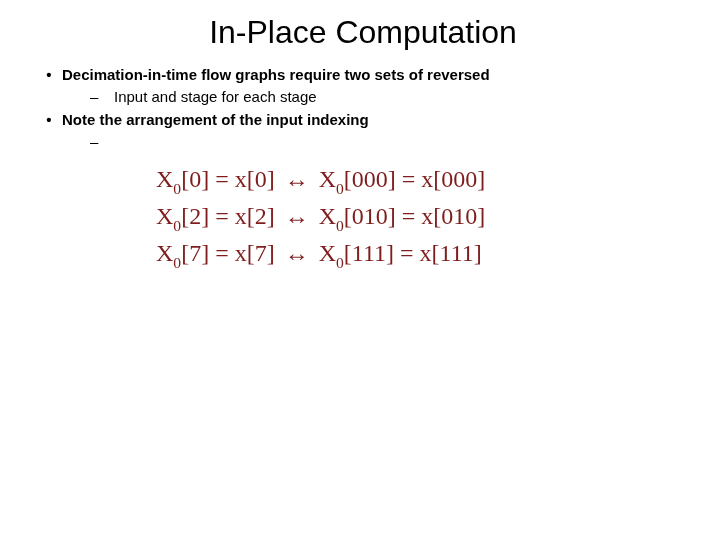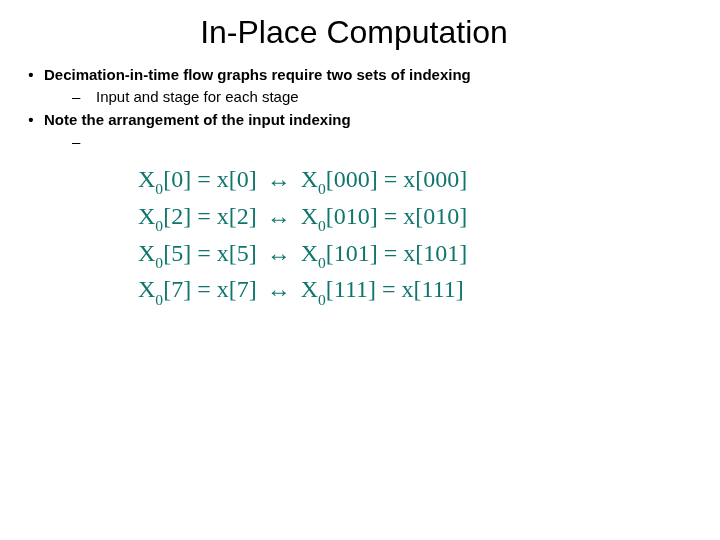"In-Place Computation" .slide { padding: 10px 30px 20px 18px -> 10px 30px 20px 36px }
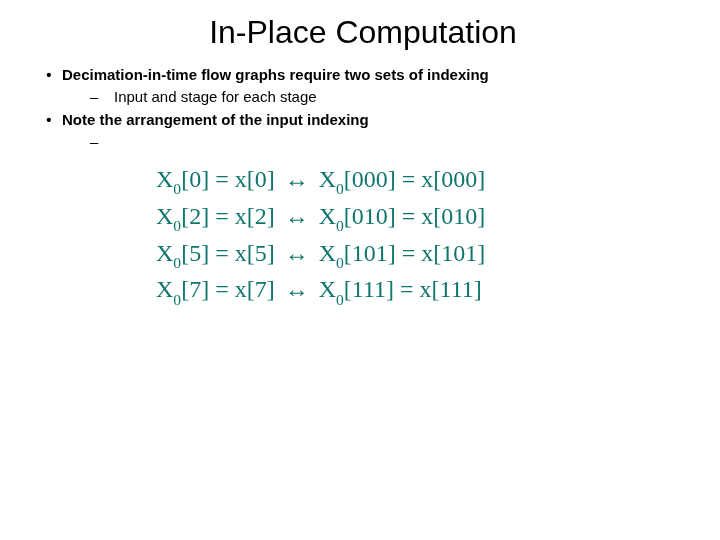"Decimation-in-time flow graphs require" span { text: indexing -> reversed }
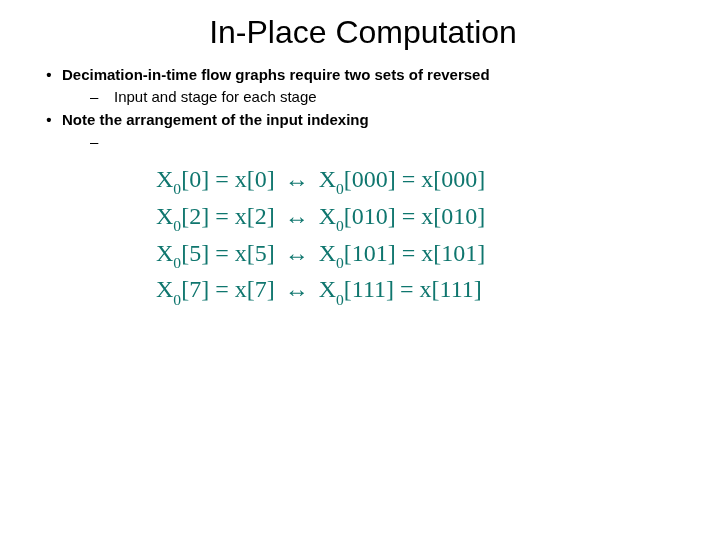"X0[0] = x[0] ↔ X0[000]" .eqblock { color: #0f766e -> #7f1d1d }
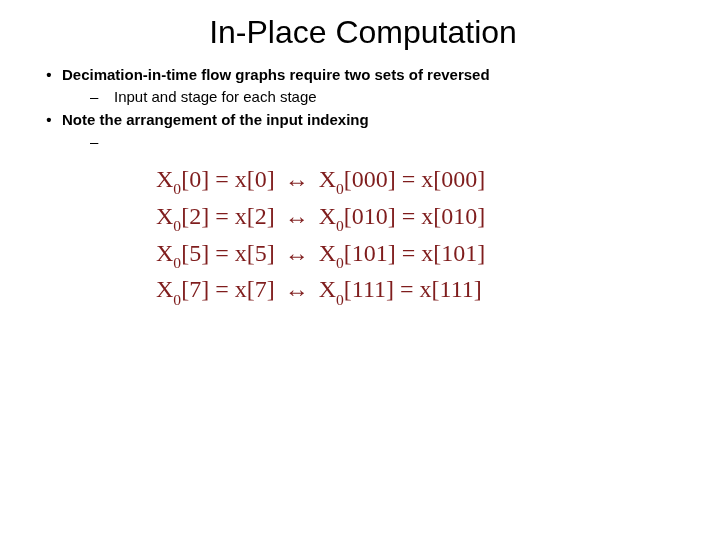"X0[5] = x[5] ↔ X0[101]" div.eqrow { html: <div>X<span>0</span>[5] = x[5] <span>↔</span> X<span>0</span>[101] = x[101]</div> -> none }
